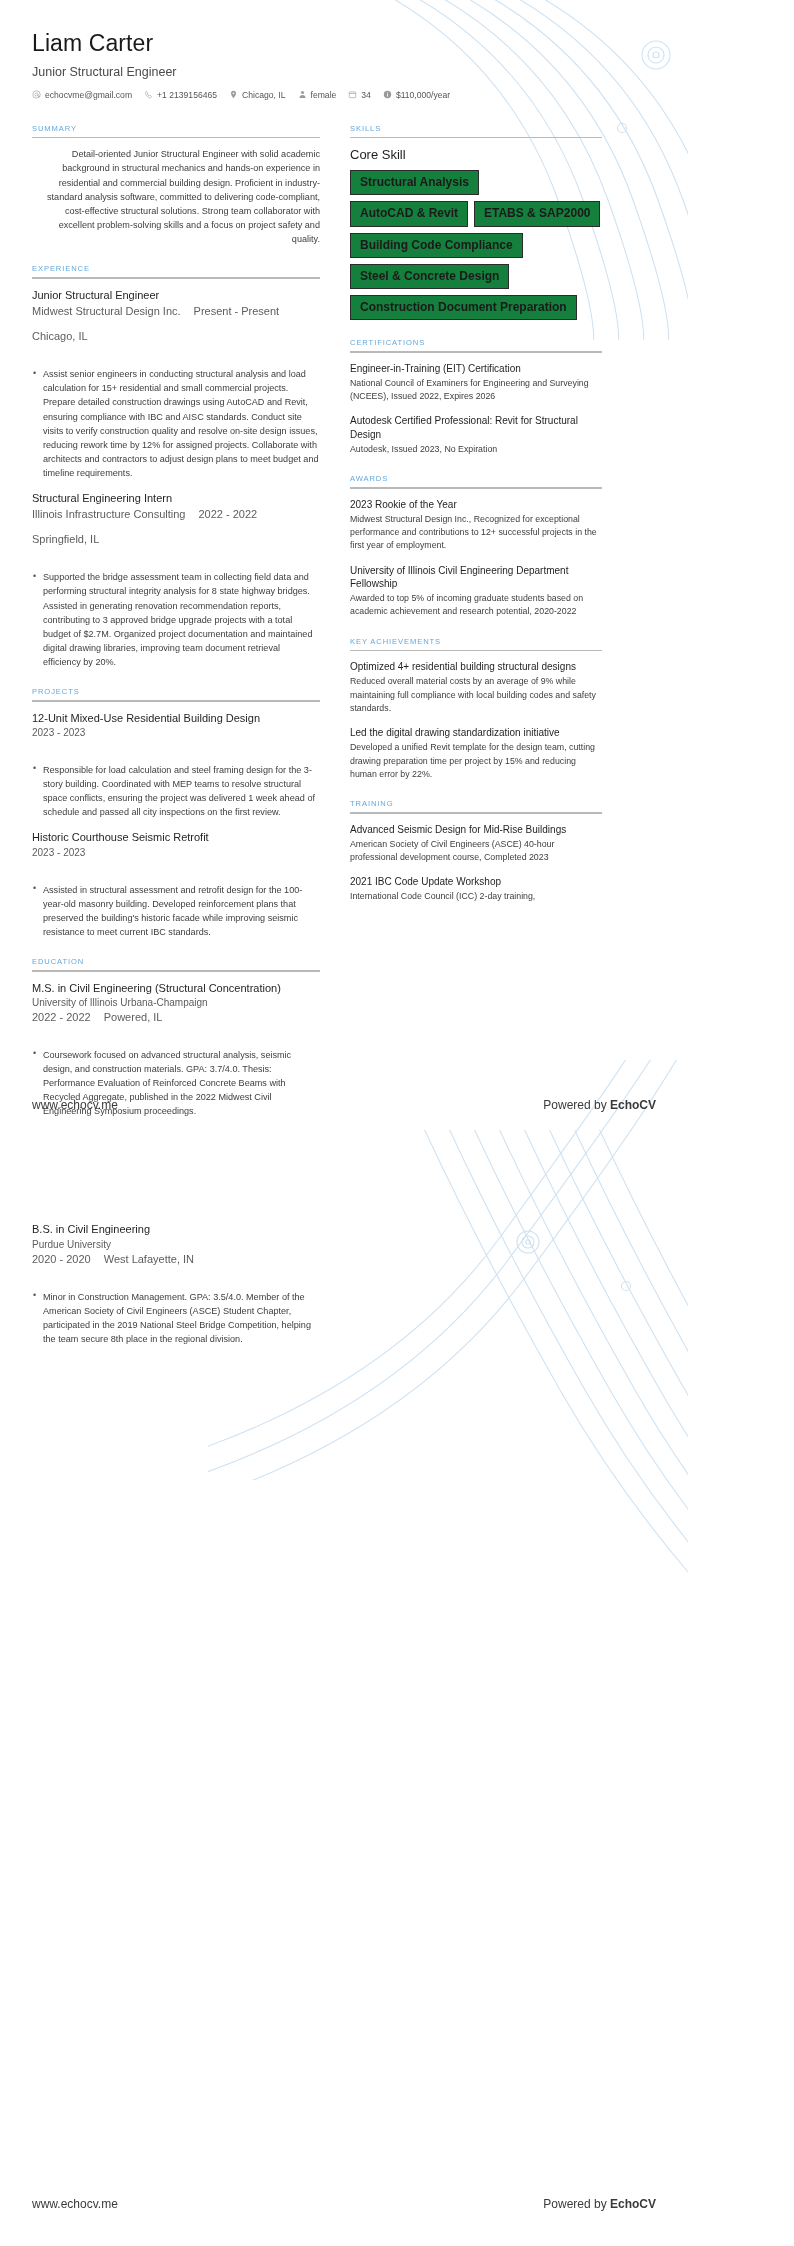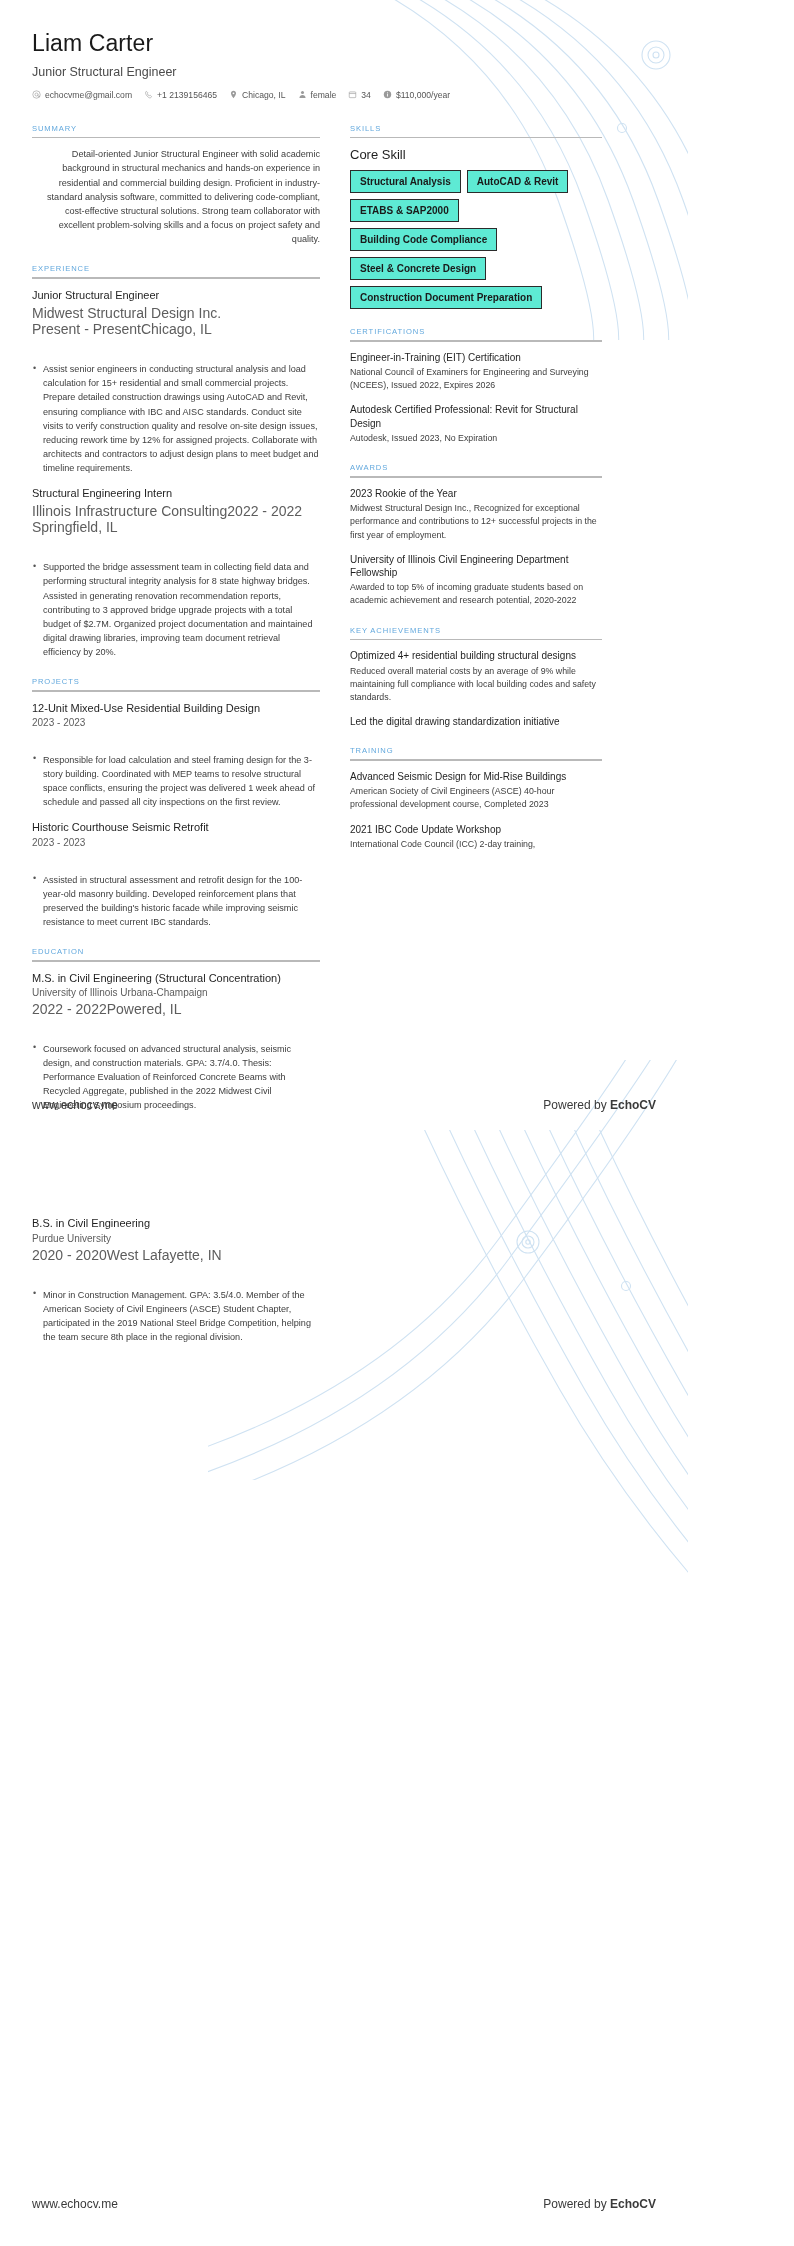"Structural Analysis" .skill-tag { background: #5eead4 -> #15803d; font-size: 10px -> 12px }
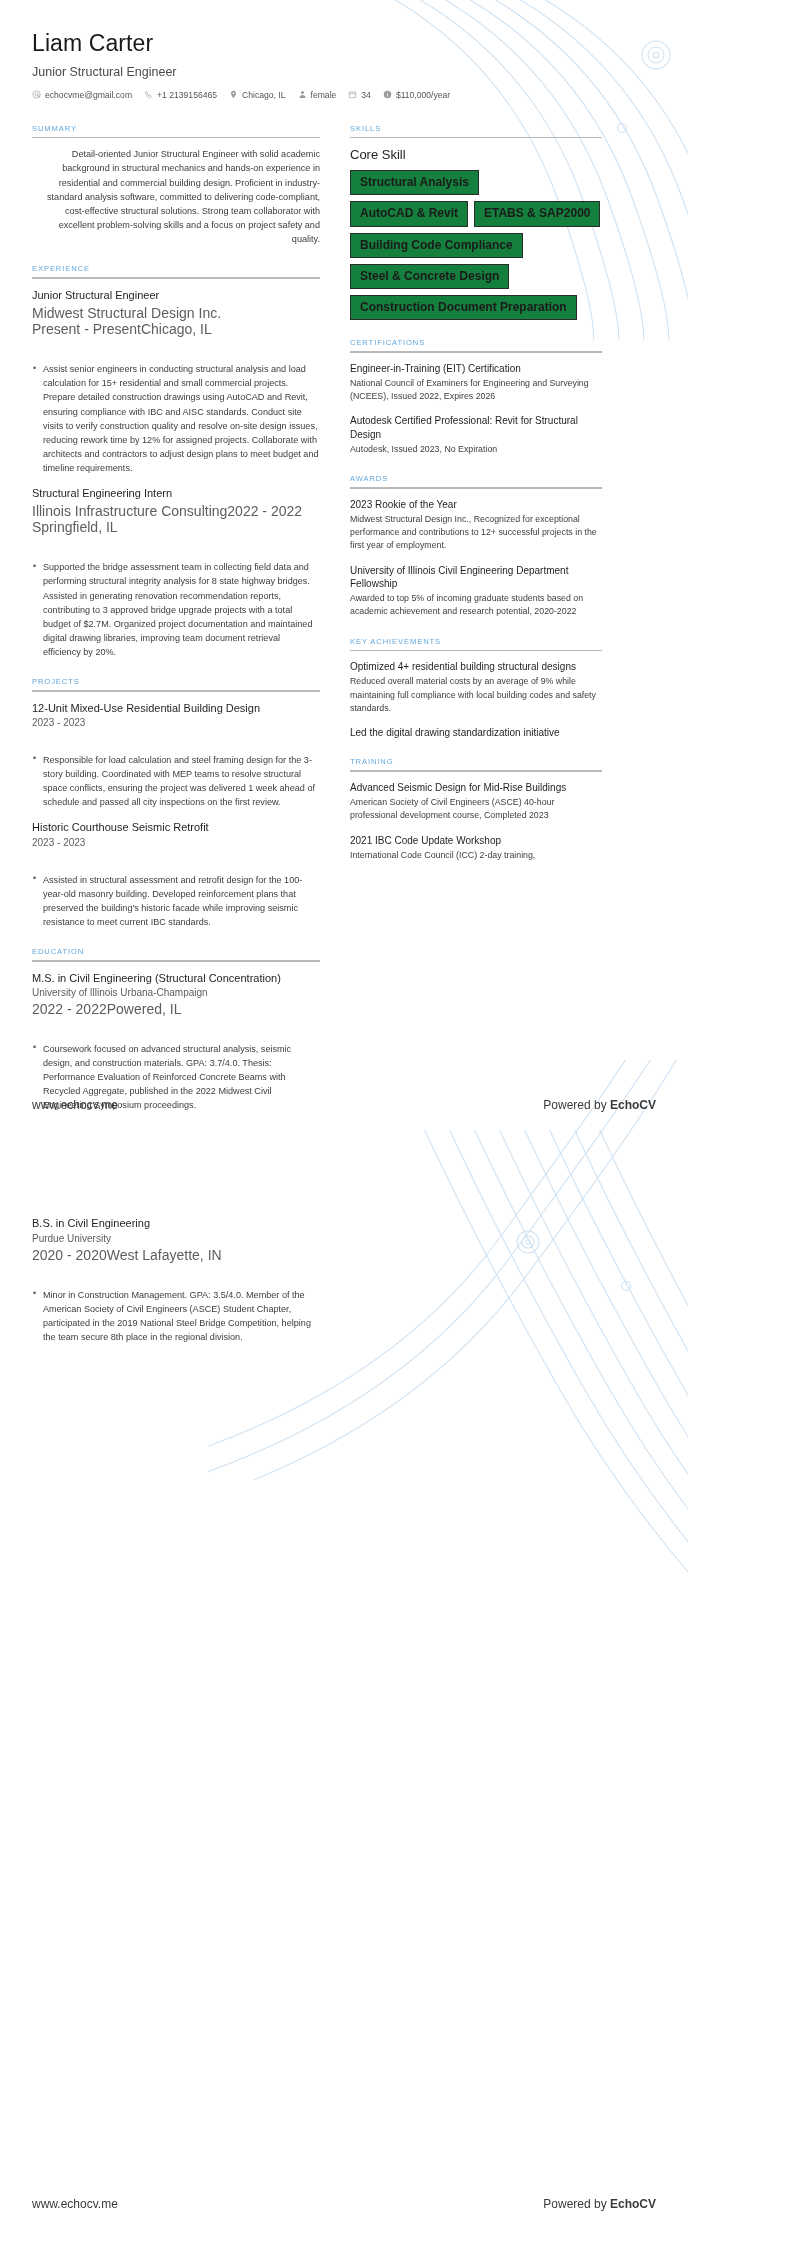"Midwest Structural Design Inc." .entry-meta { font-size: 14px -> 11px; gap: none -> 13px }
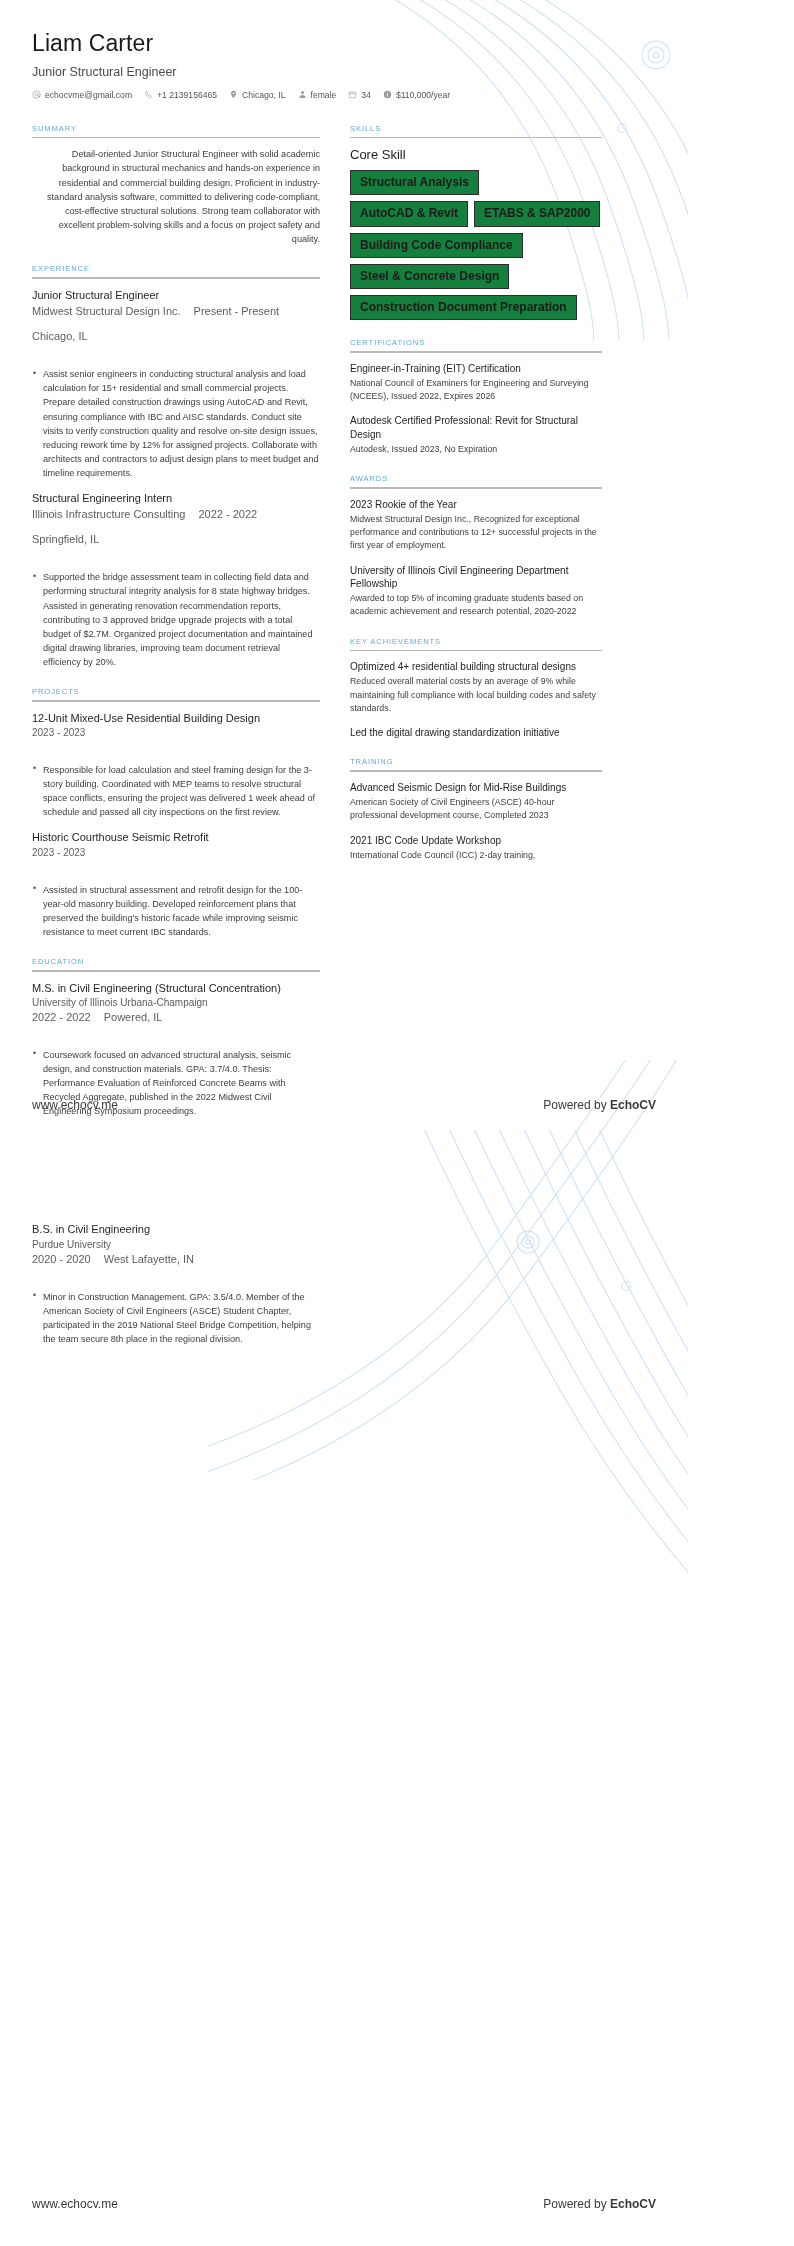"Developed a unified Revit template" div.r-desc { html: none -> <div>Developed a unified Revit template for the design team, cutting drawing preparation time per project by 15% and reducing human error by 22%.</div> }
